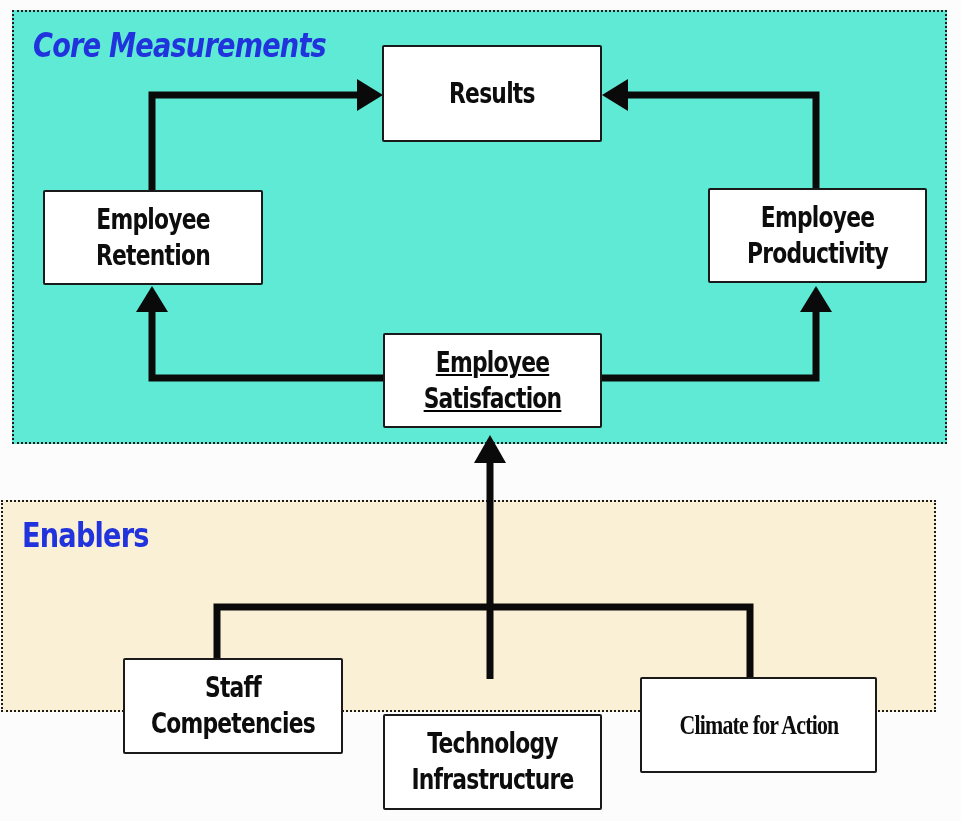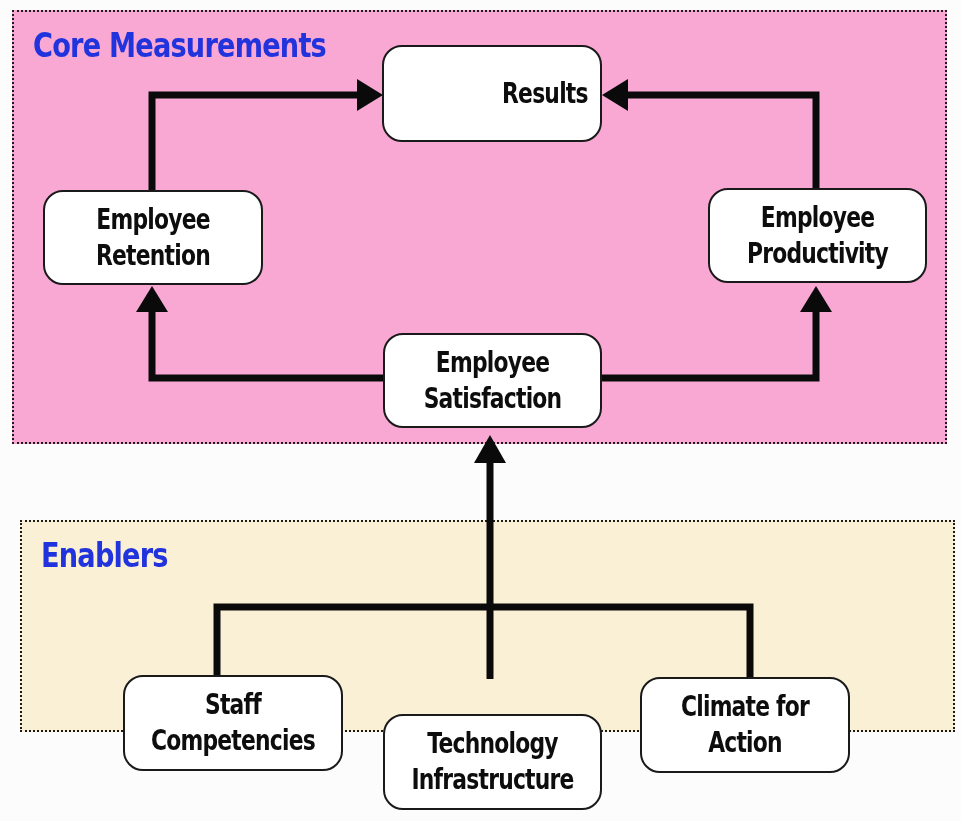"Core Measurements" .sec-core { background: #f9a8d4 -> #5eead4; font-style: none -> italic }
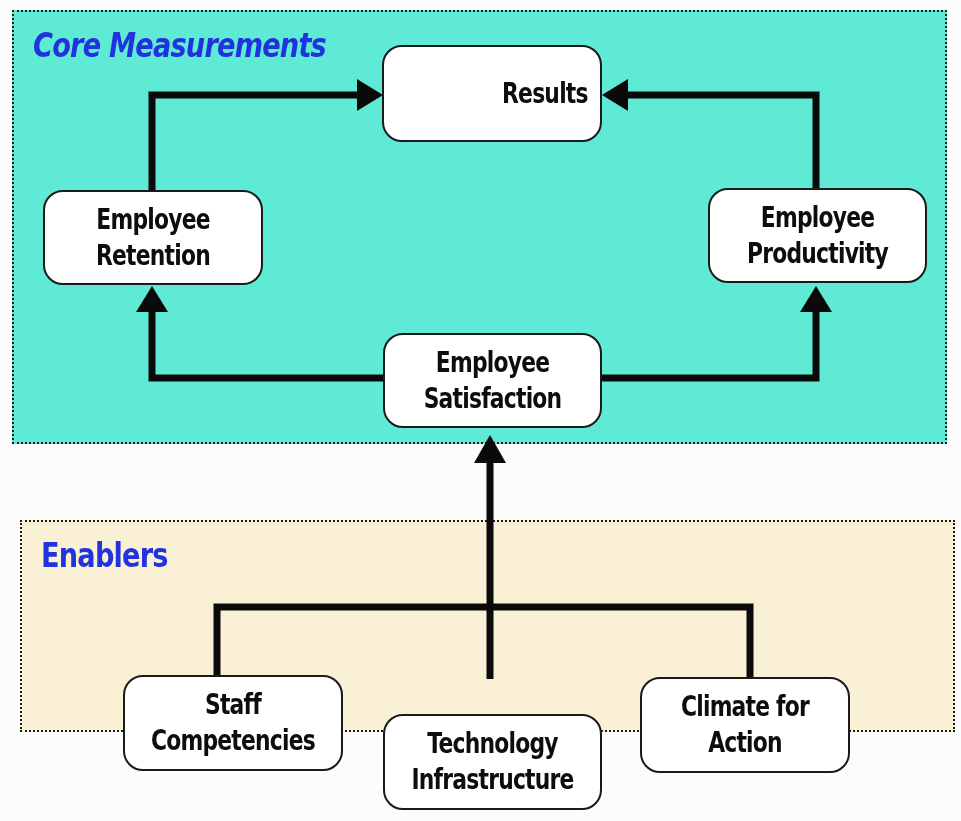"Results" .node { border-radius: 20px -> 2px; justify-content: flex-end -> center }
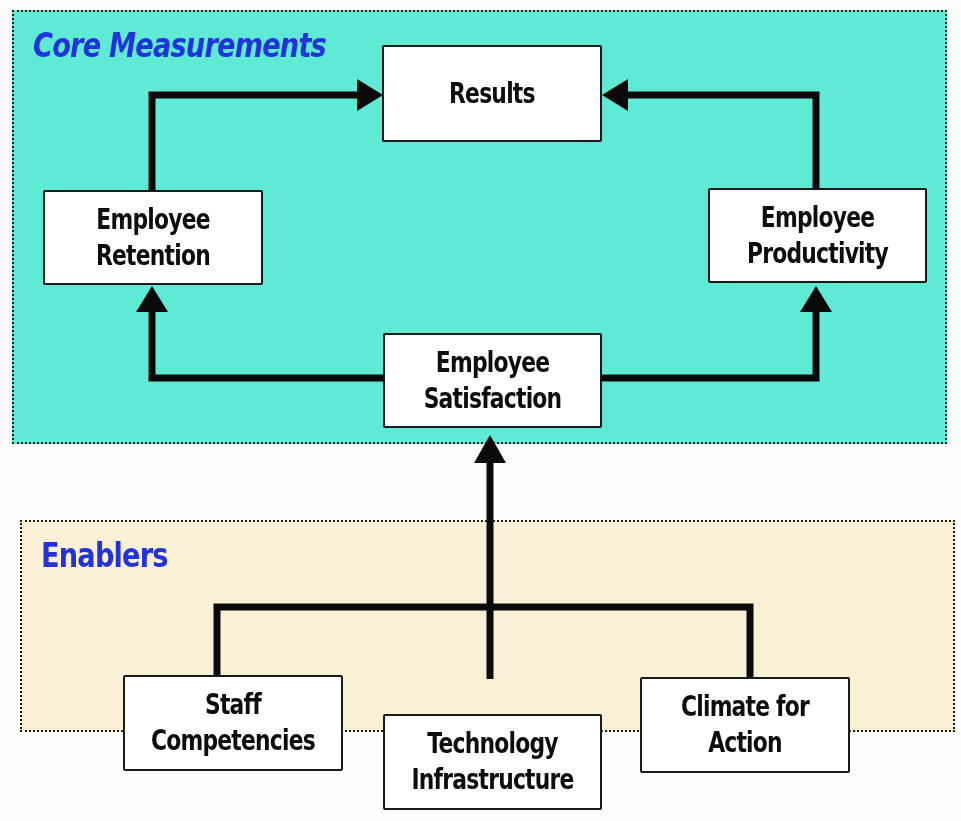"Employee Satisfaction" .n-satisfaction { text-decoration: none -> underline }
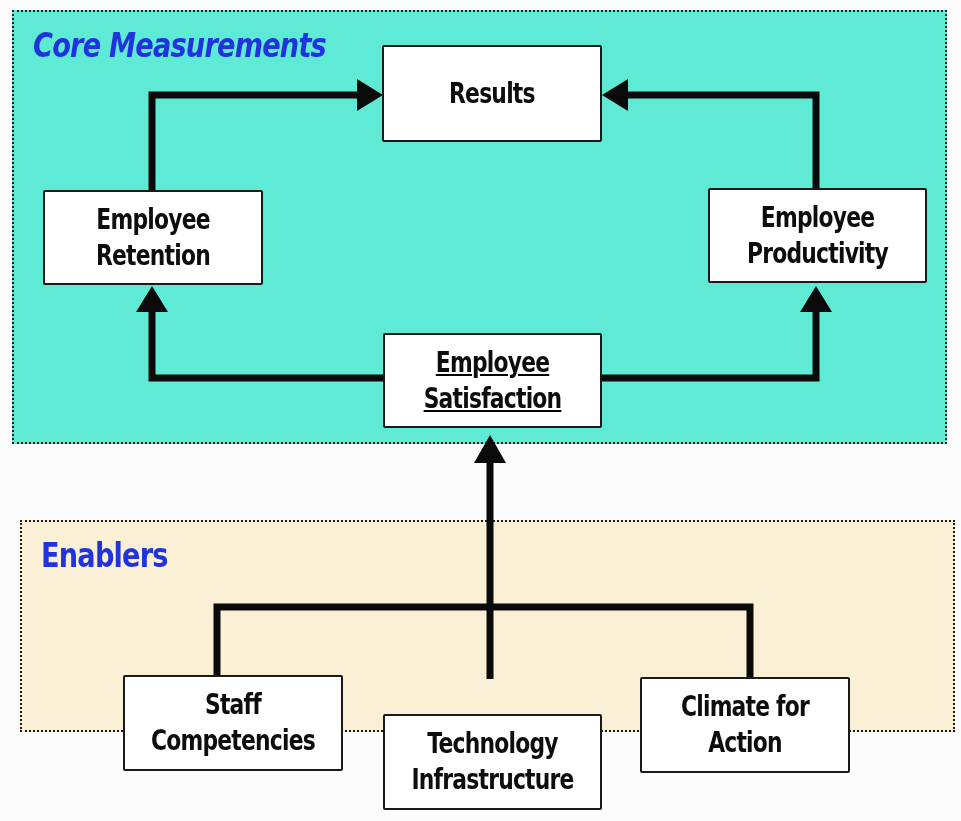"Enablers" .sec-enablers { left: 20px -> 1px; margin-top: 20px -> none }
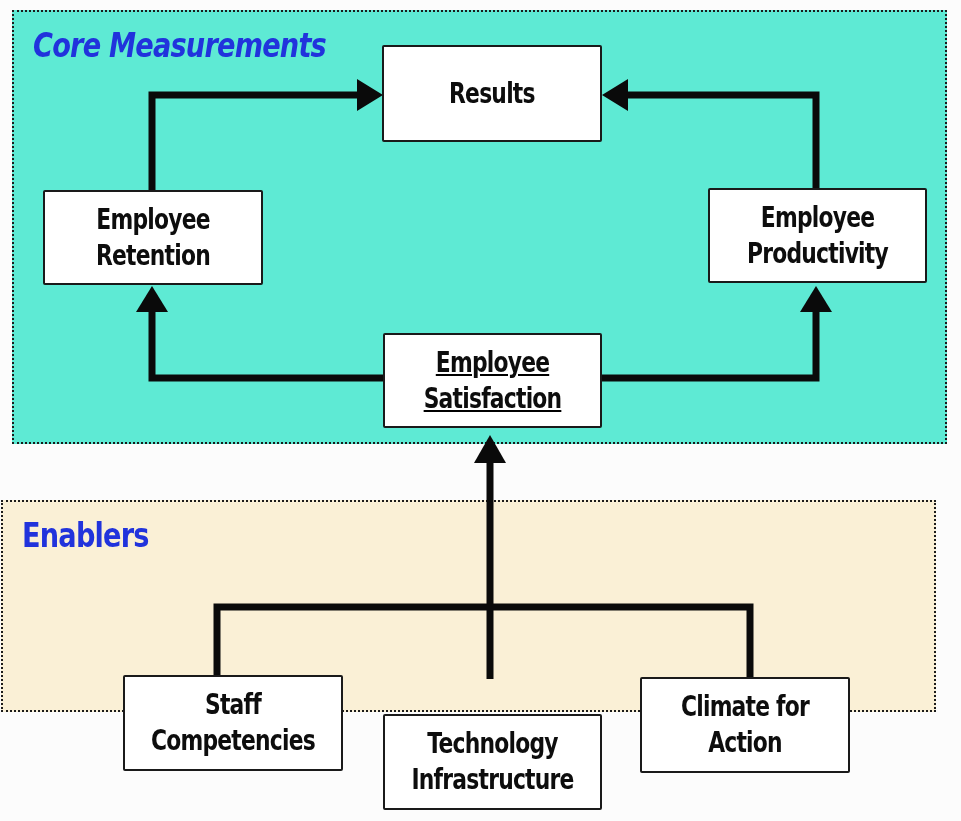"Staff Competencies" .n-staff { top: 675px -> 658px }
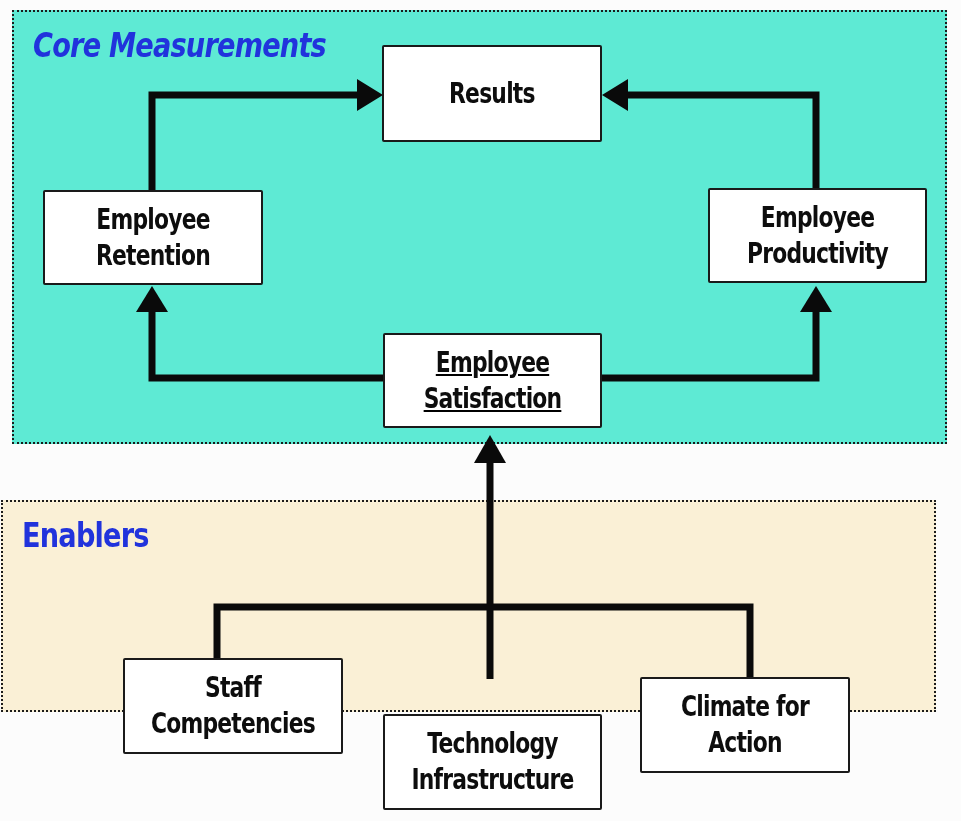"Climate for Action" .n-climate { font-family: none -> Liberation Serif, serif; width: 210px -> 237px }
